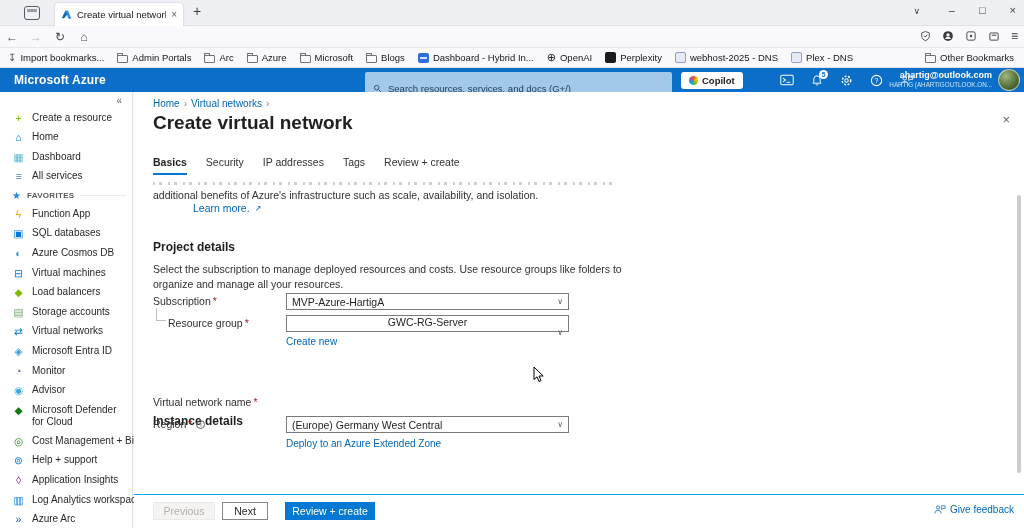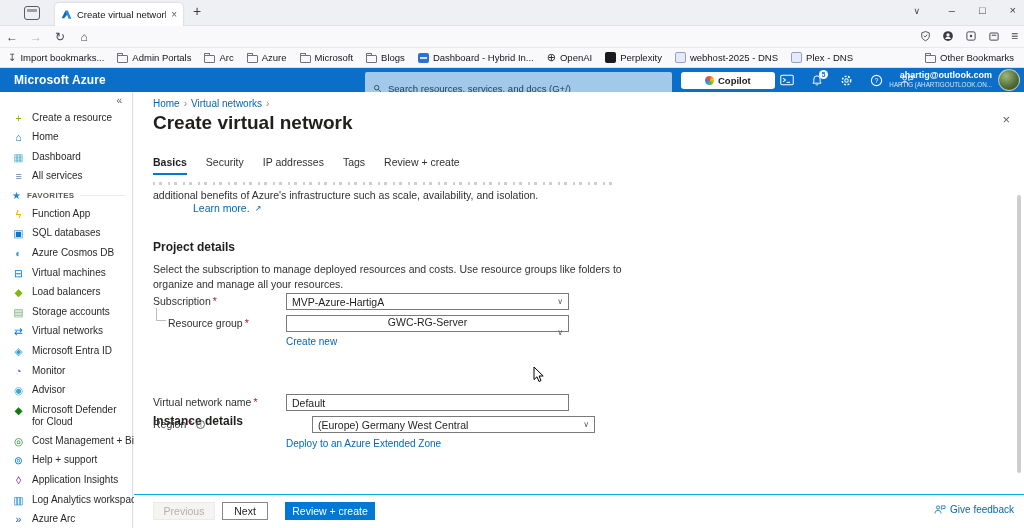"Copilot" .copilot { padding: 0 24px -> 0 8px }
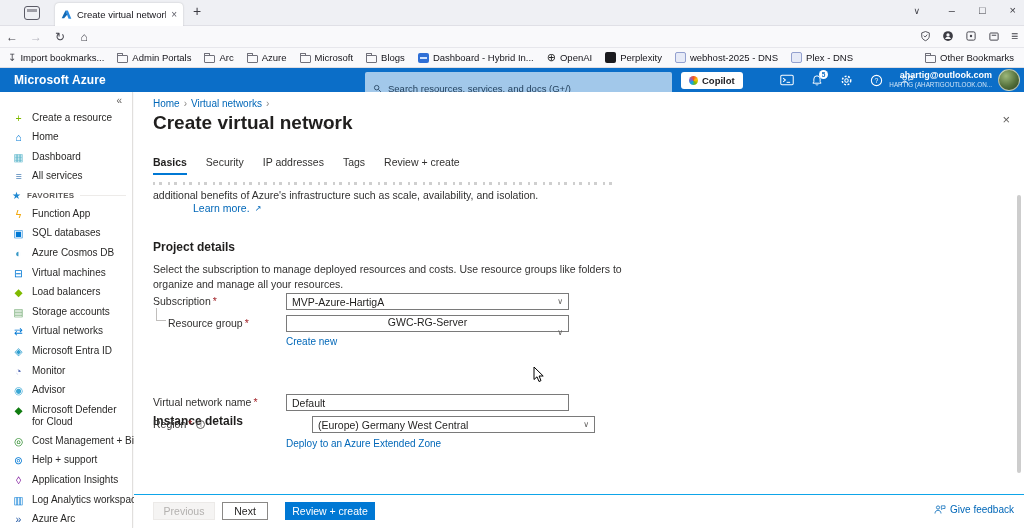"Default" div.ctrl { html: <div> <span>Default</span> </div> -> none }
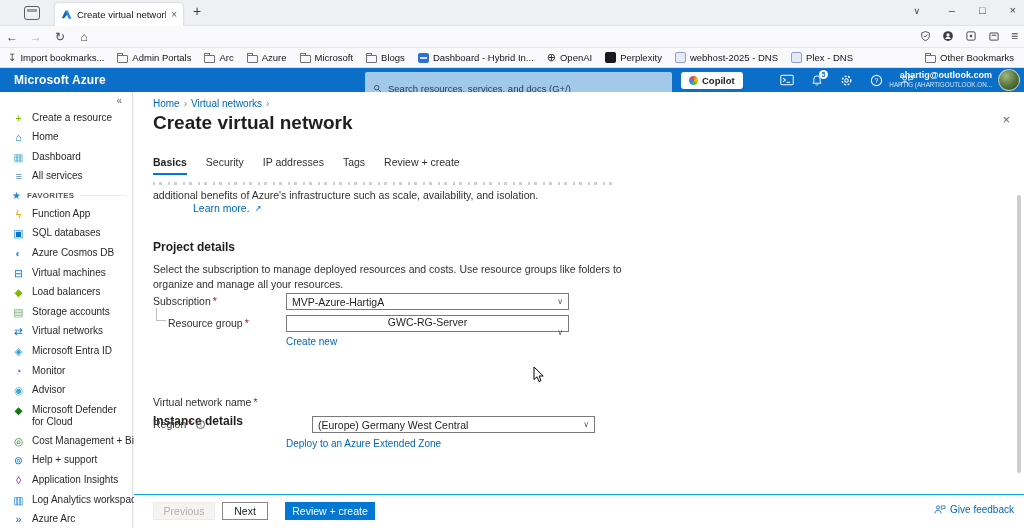"(Europe) Germany West Central" div.ctrl { margin-left: 26px -> none }
